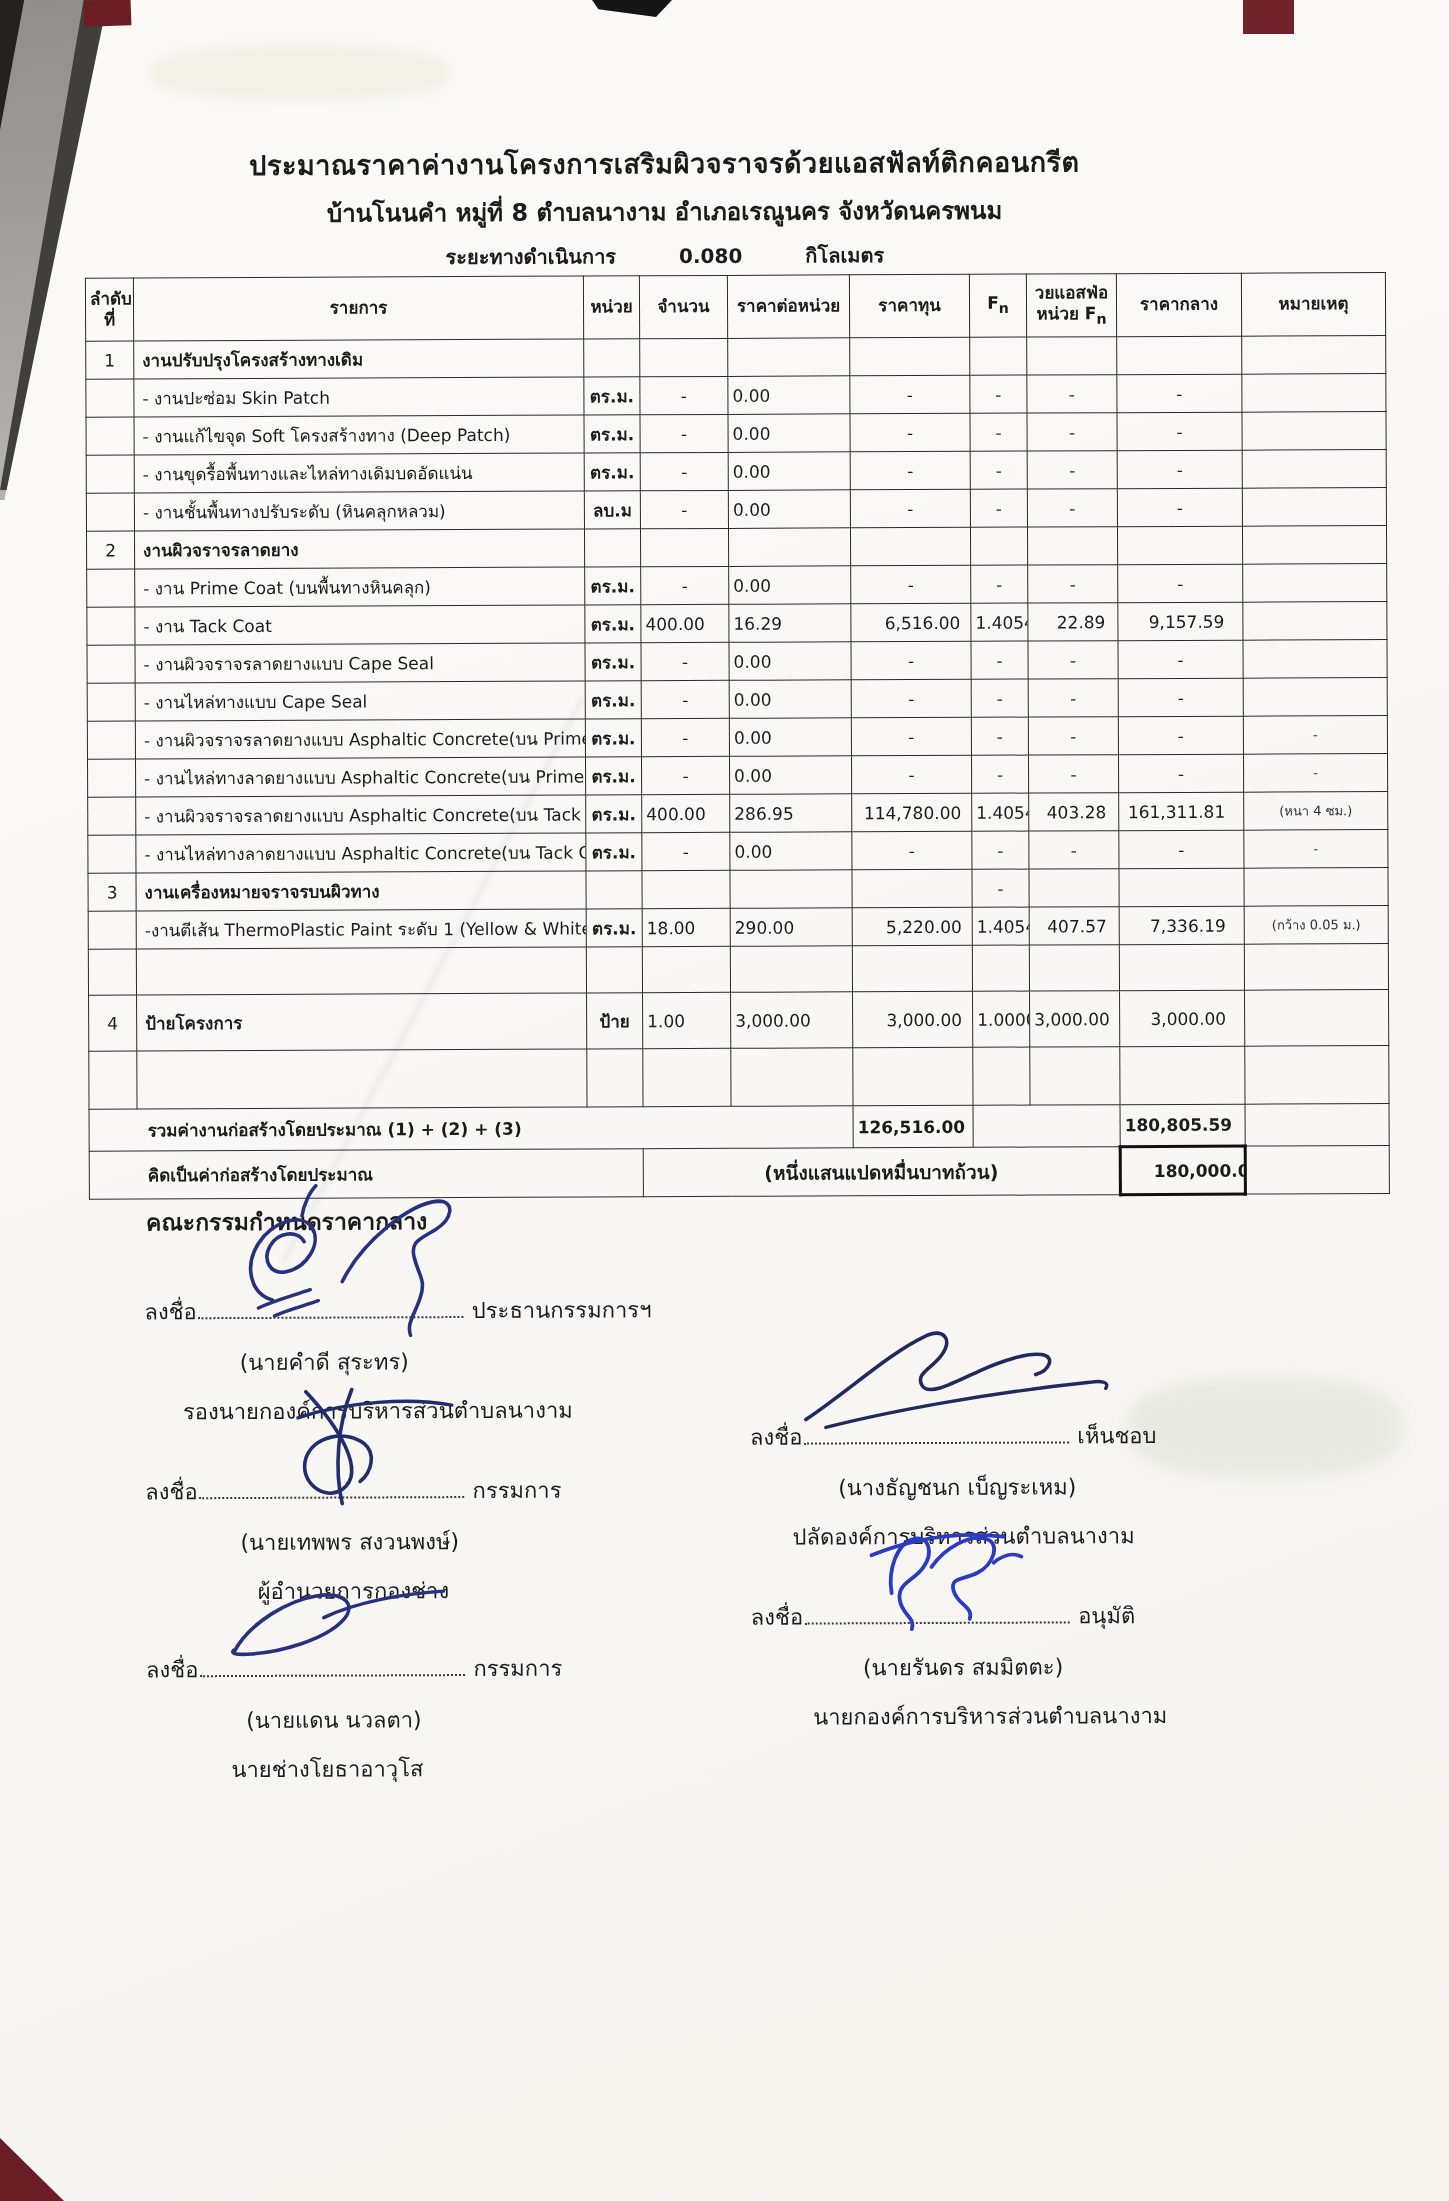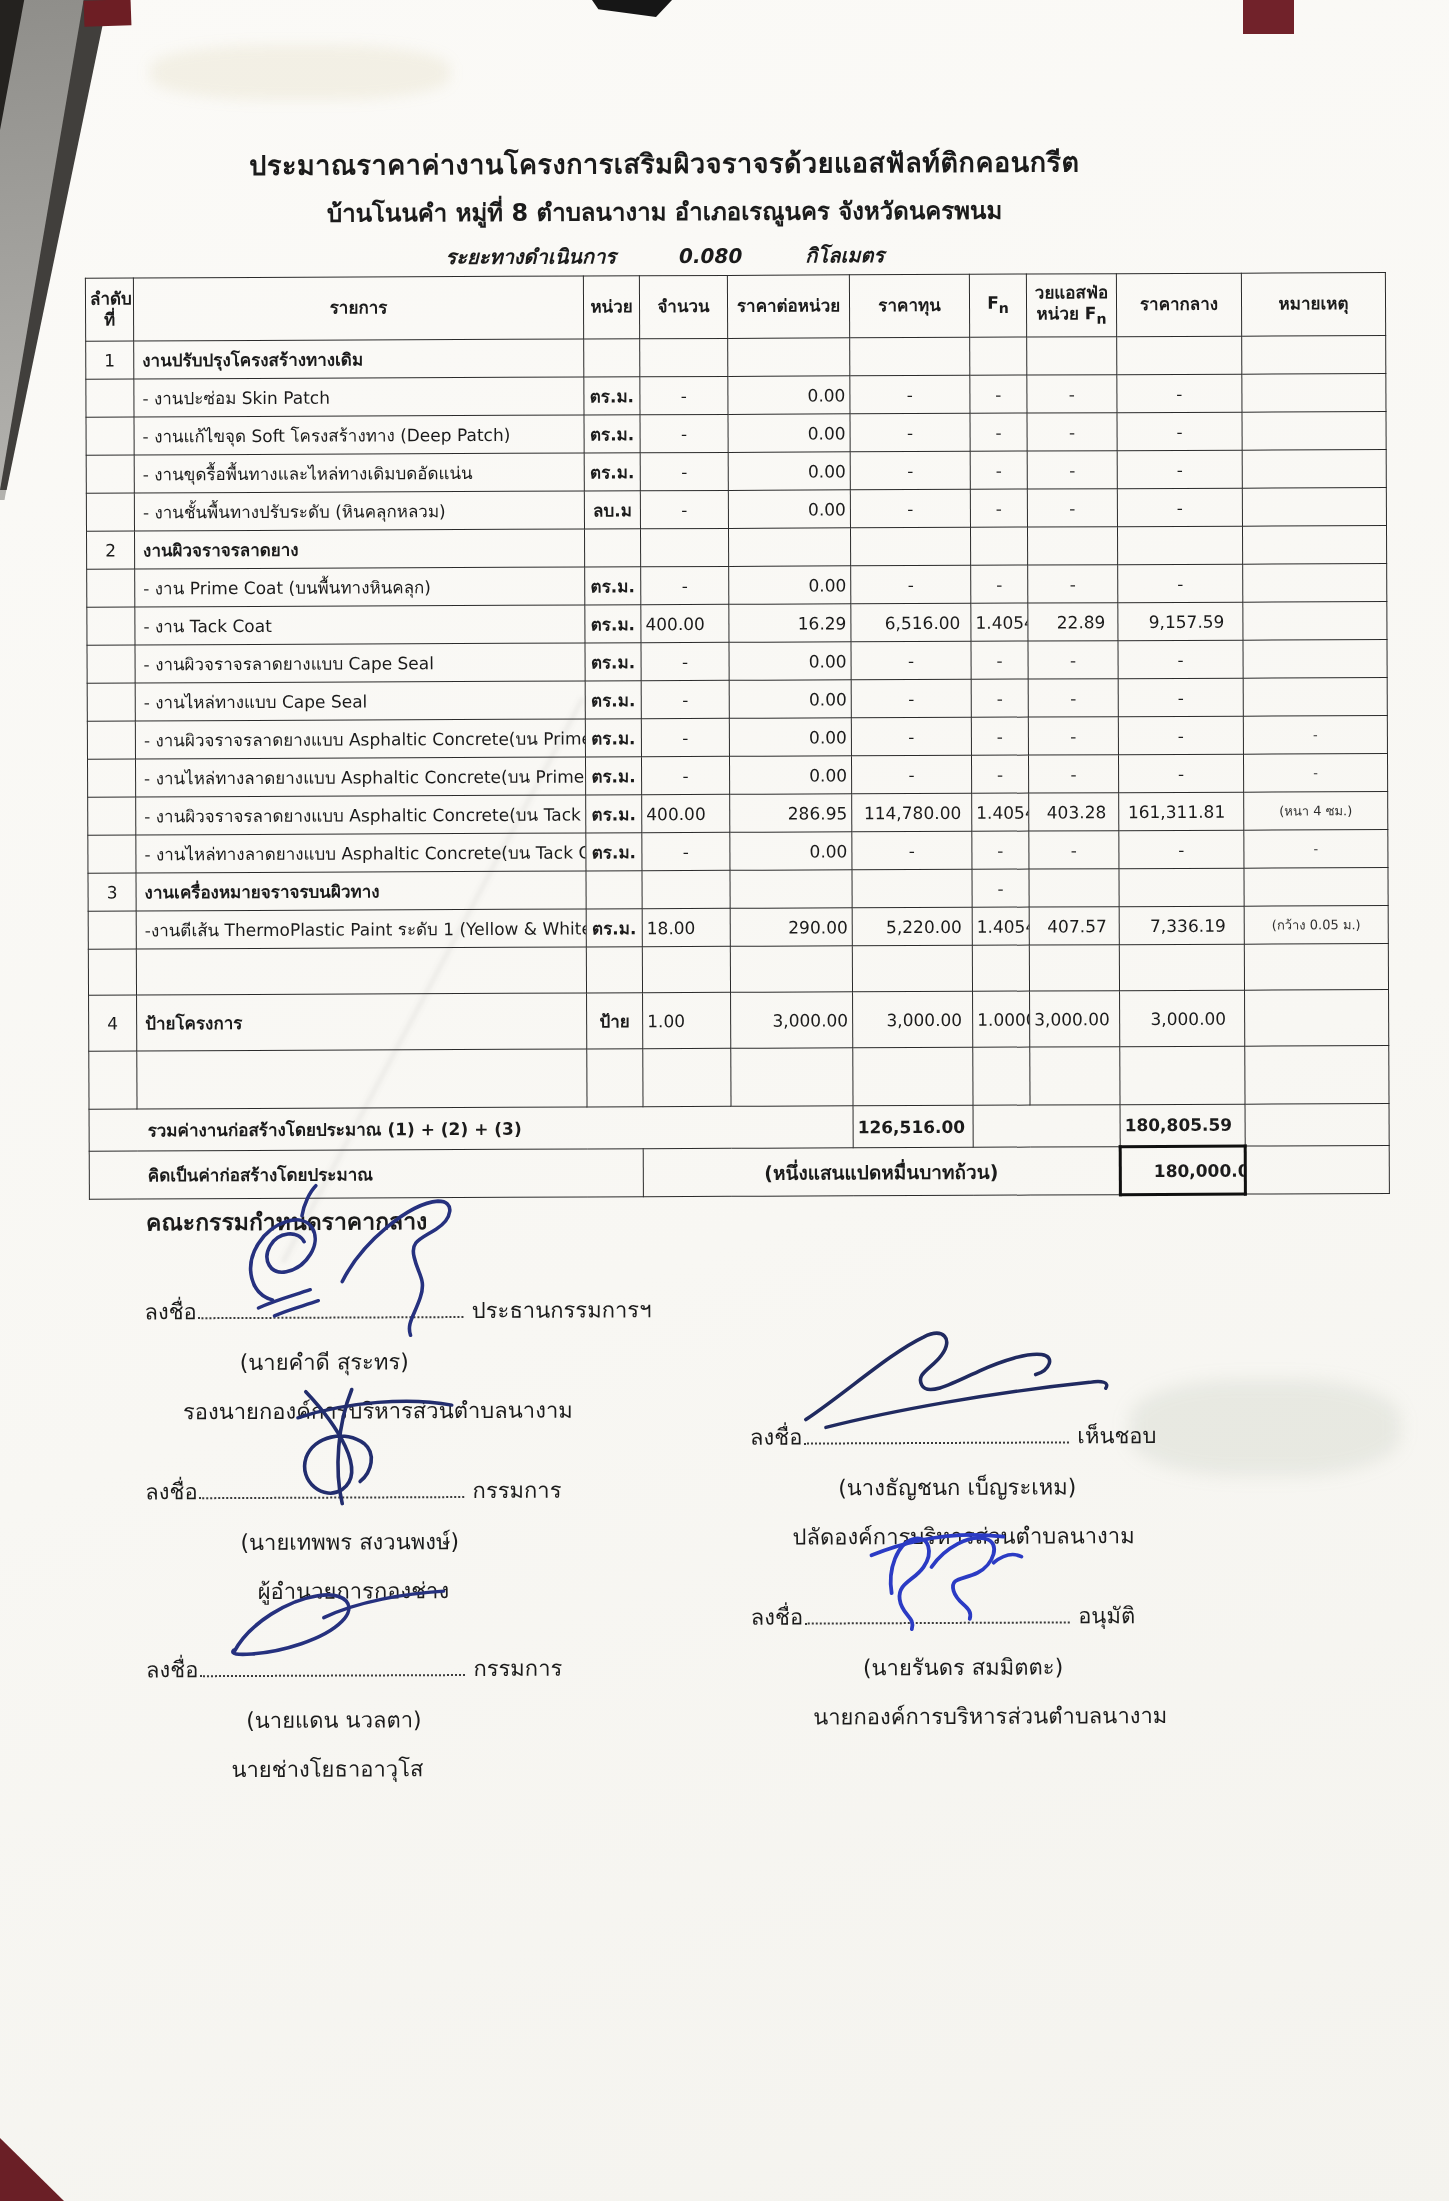"ระยะทางดำเนินการ" .distance-line span { font-style: italic -> none }
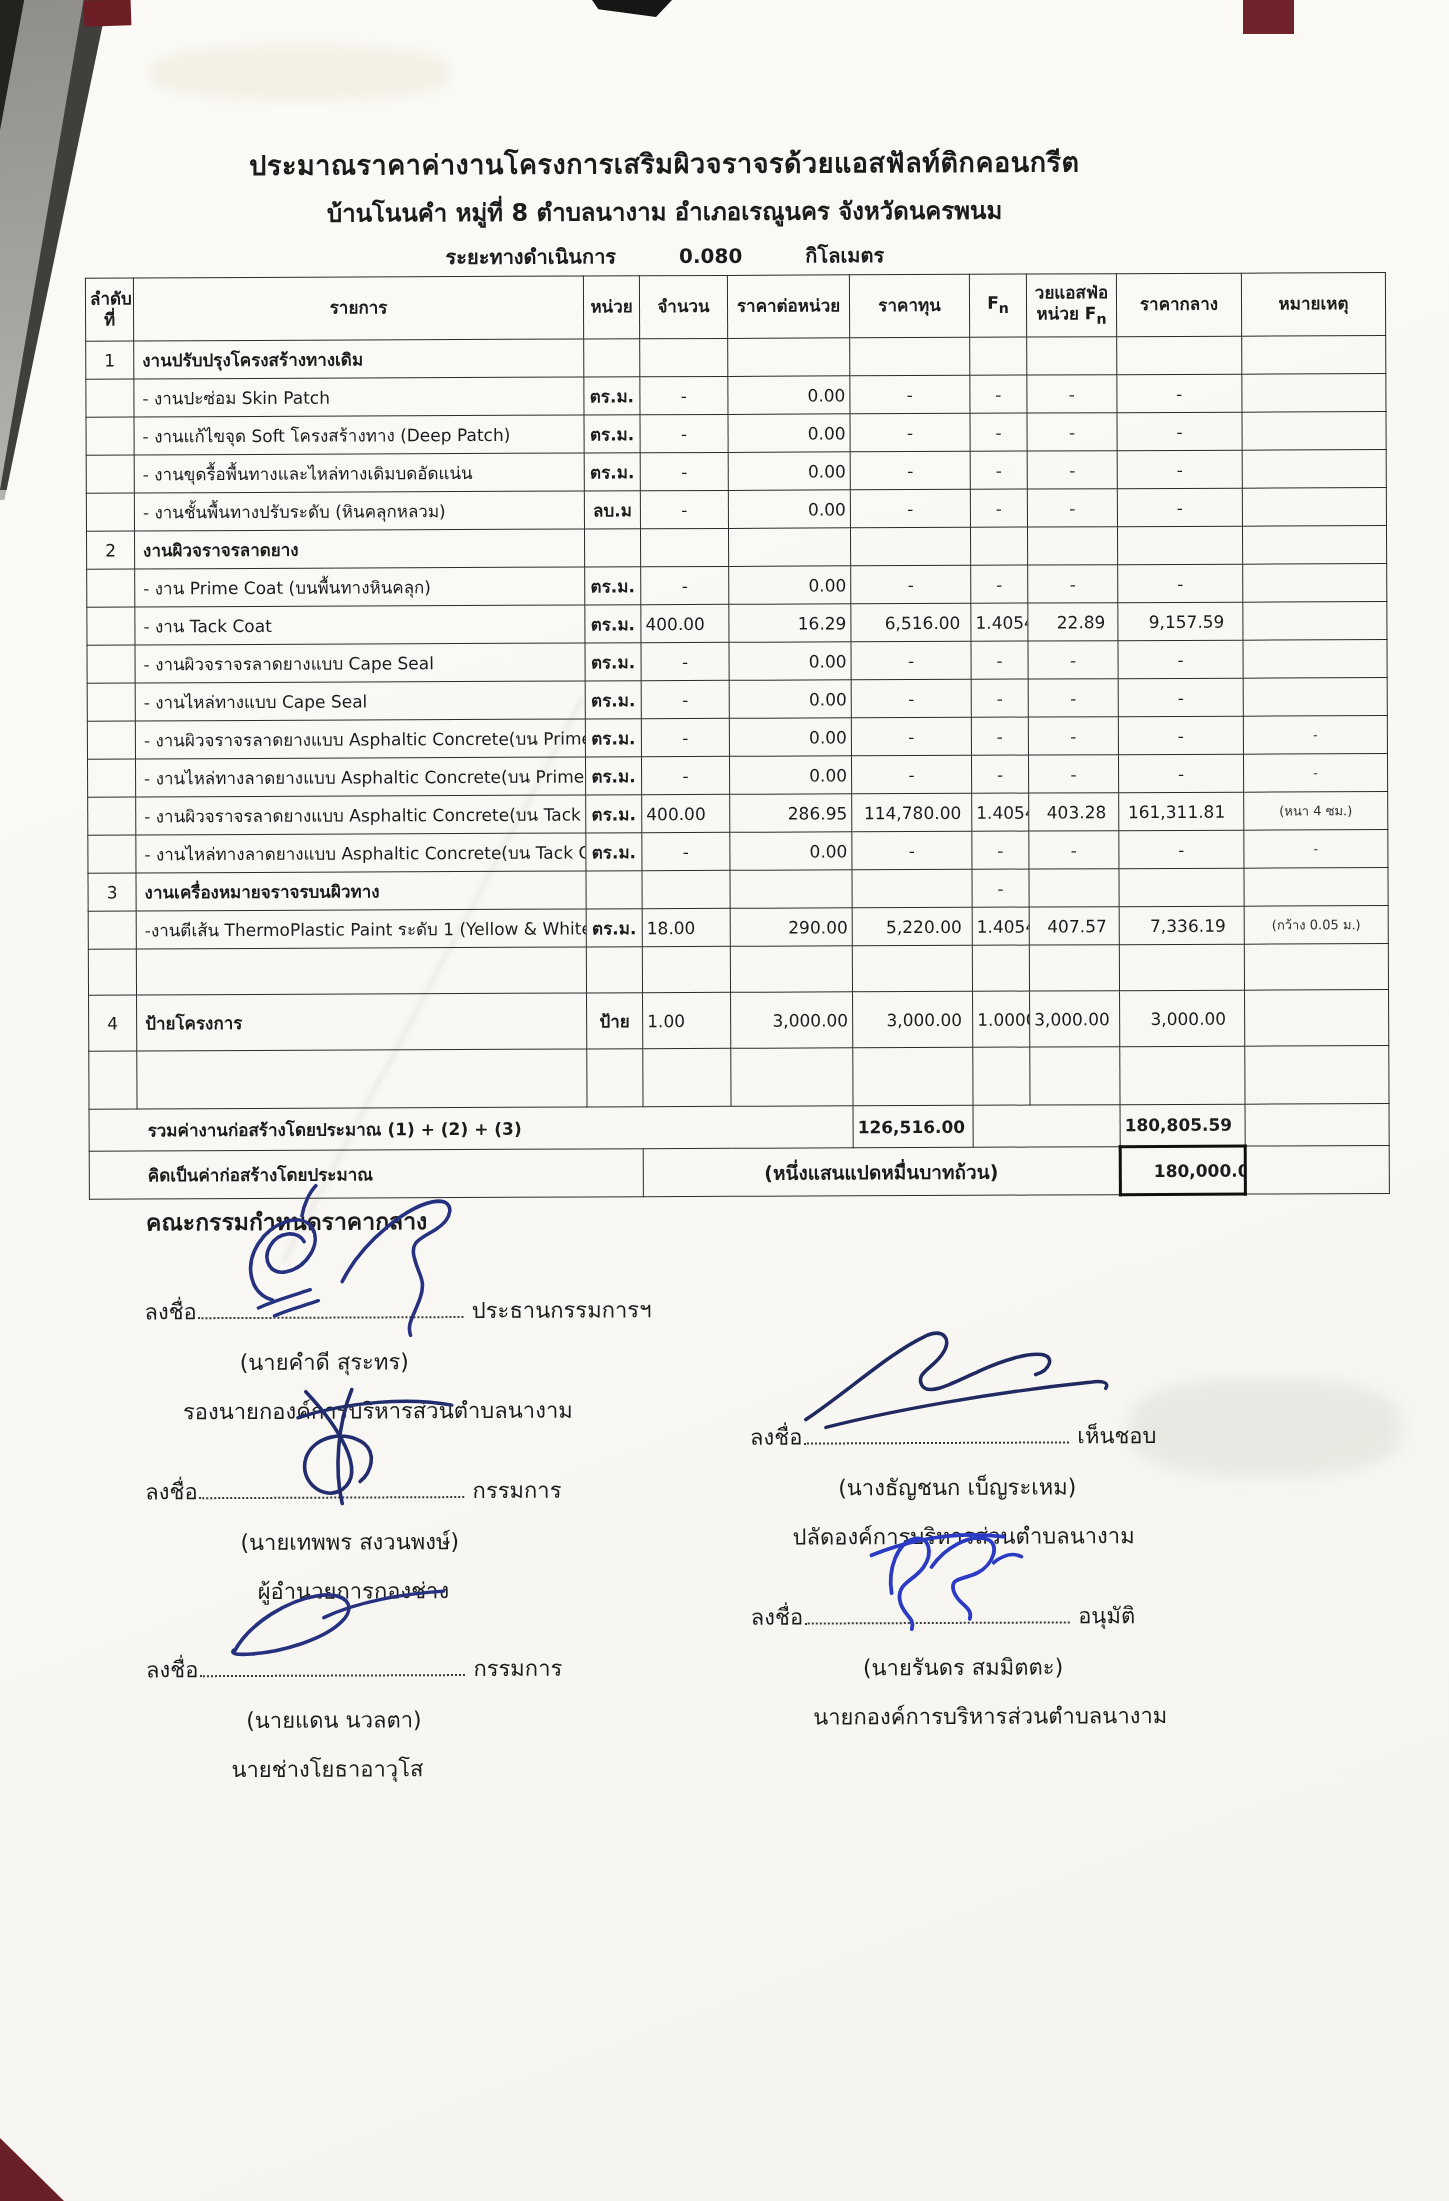"0.00" .est td.c-price { text-align: right -> left }
